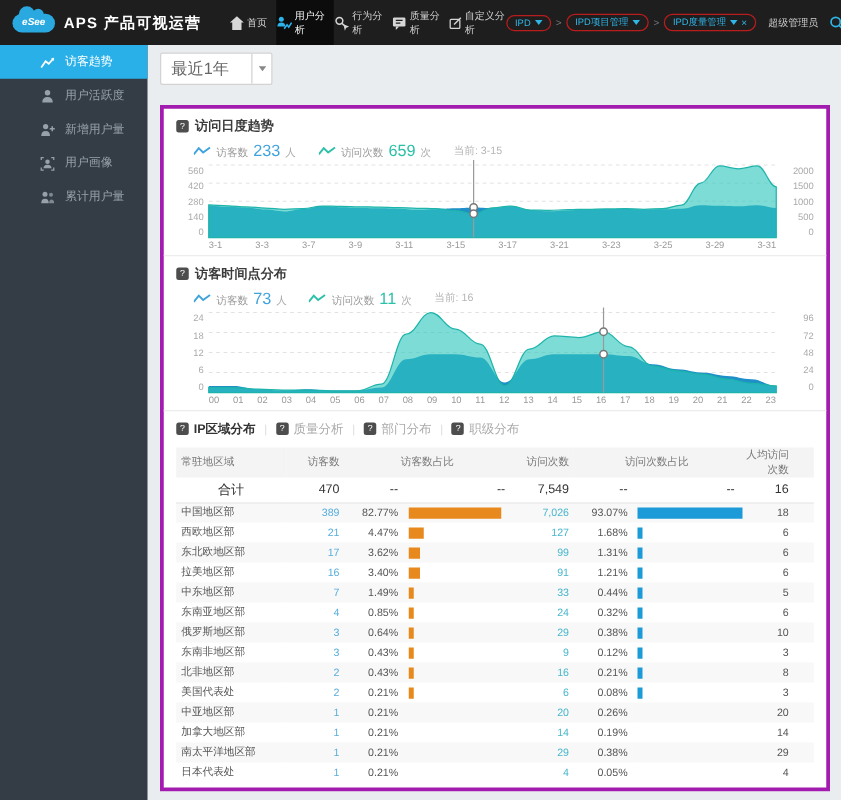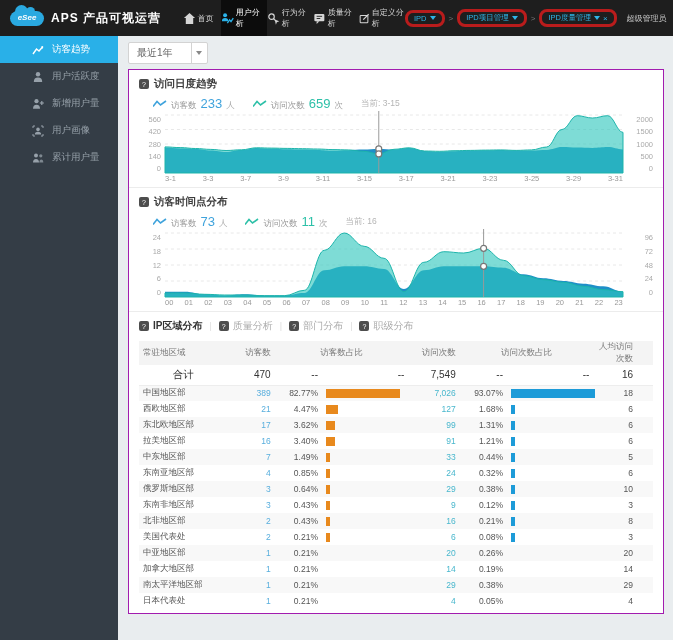"IPD" .pill { border: 3px solid #b91c1c -> 1px solid #b91c1c }
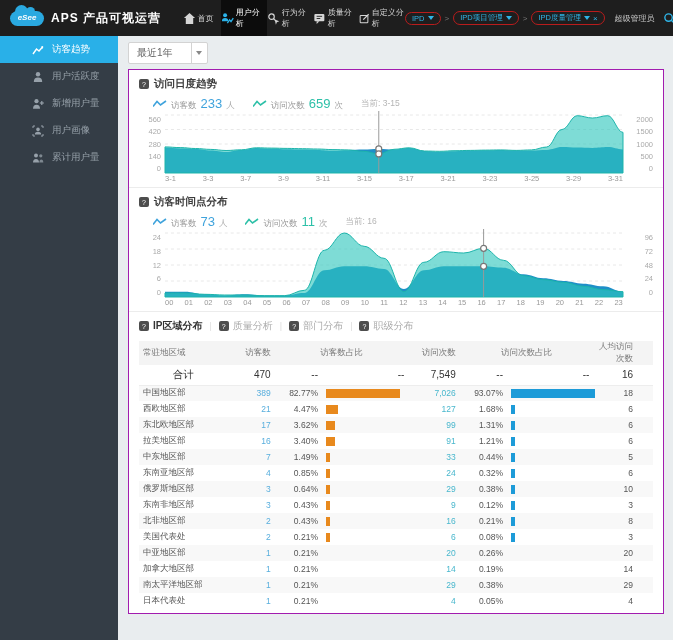"最近1年" .range-btn { font-size: 10px -> 13px }
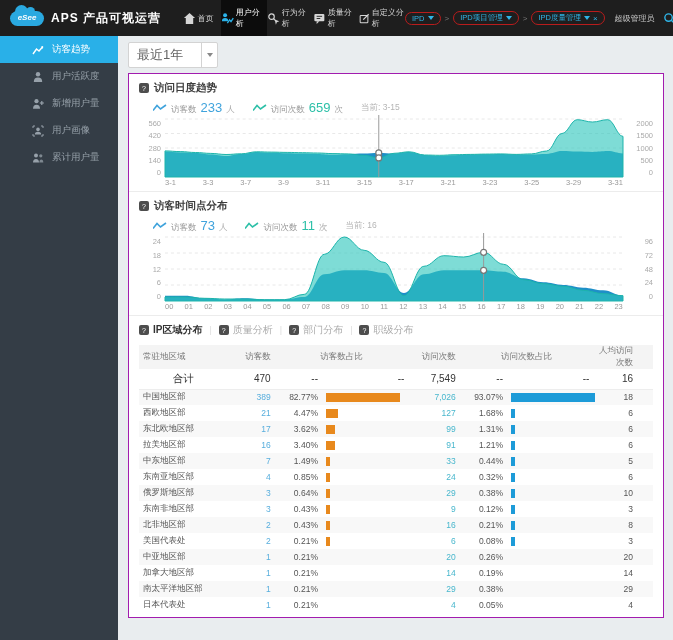"访问日度趋势" .card { border: 1px solid #a21caf -> 3px solid #a21caf; margin-top: 5px -> 16px }
